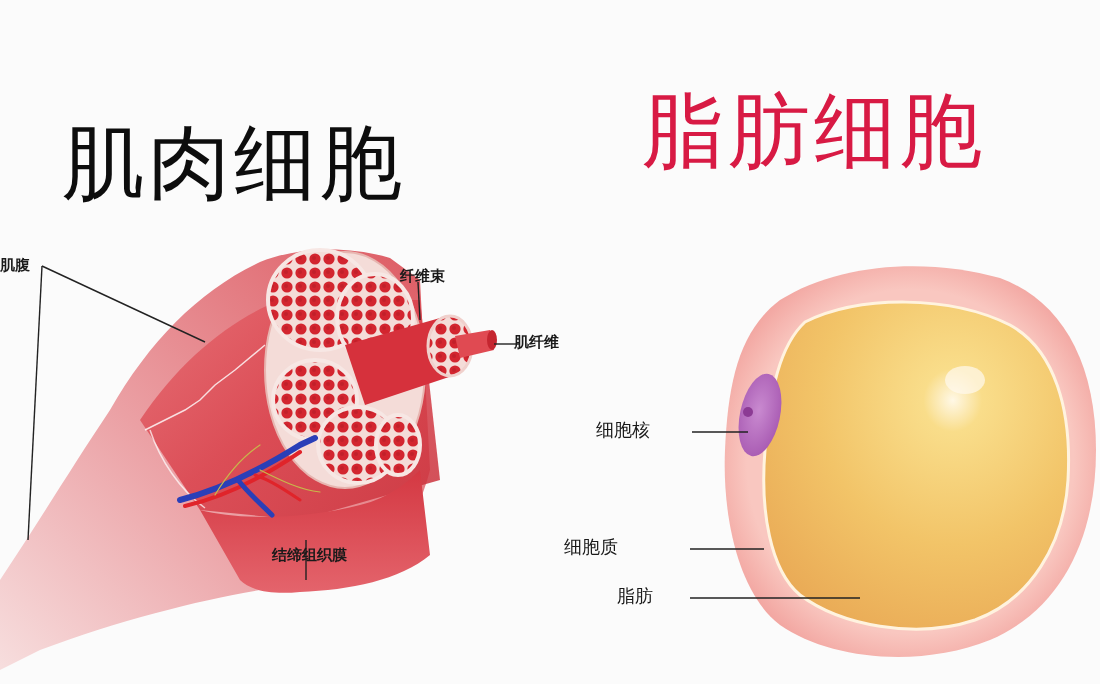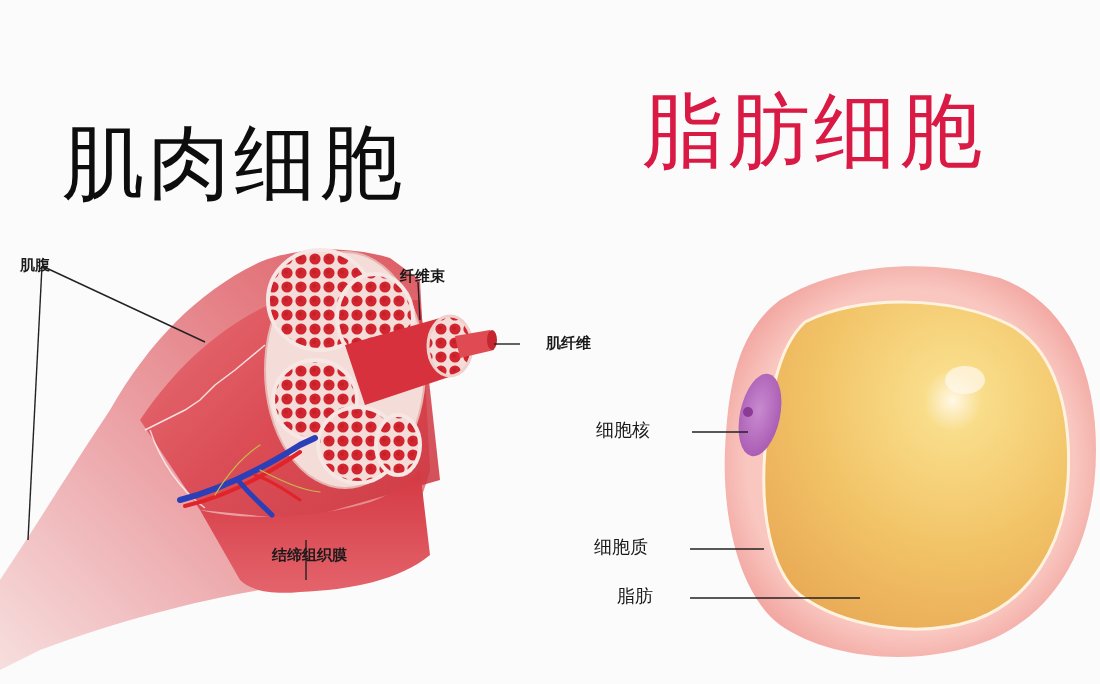"肌腹" div.lbl { left: 10px -> 0px; padding-left: 10px -> none }
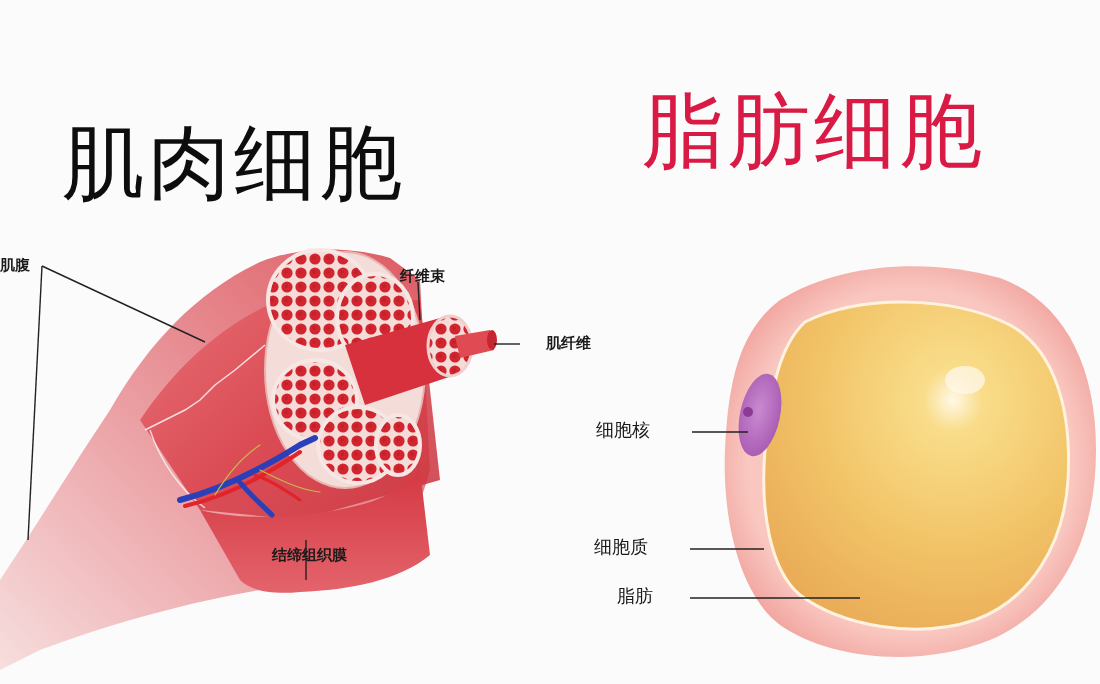"肌纤维" div.lbl { font-family: none -> Liberation Mono, monospace; left: 546px -> 514px }
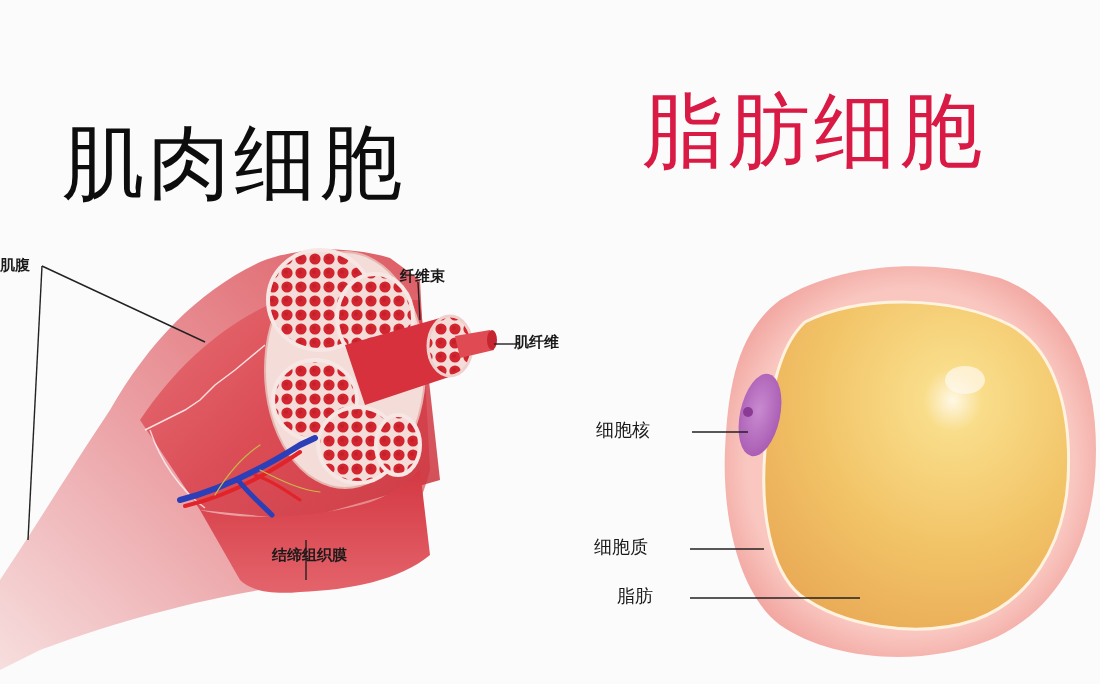"细胞质" div.lbl { left: 594px -> 564px }
